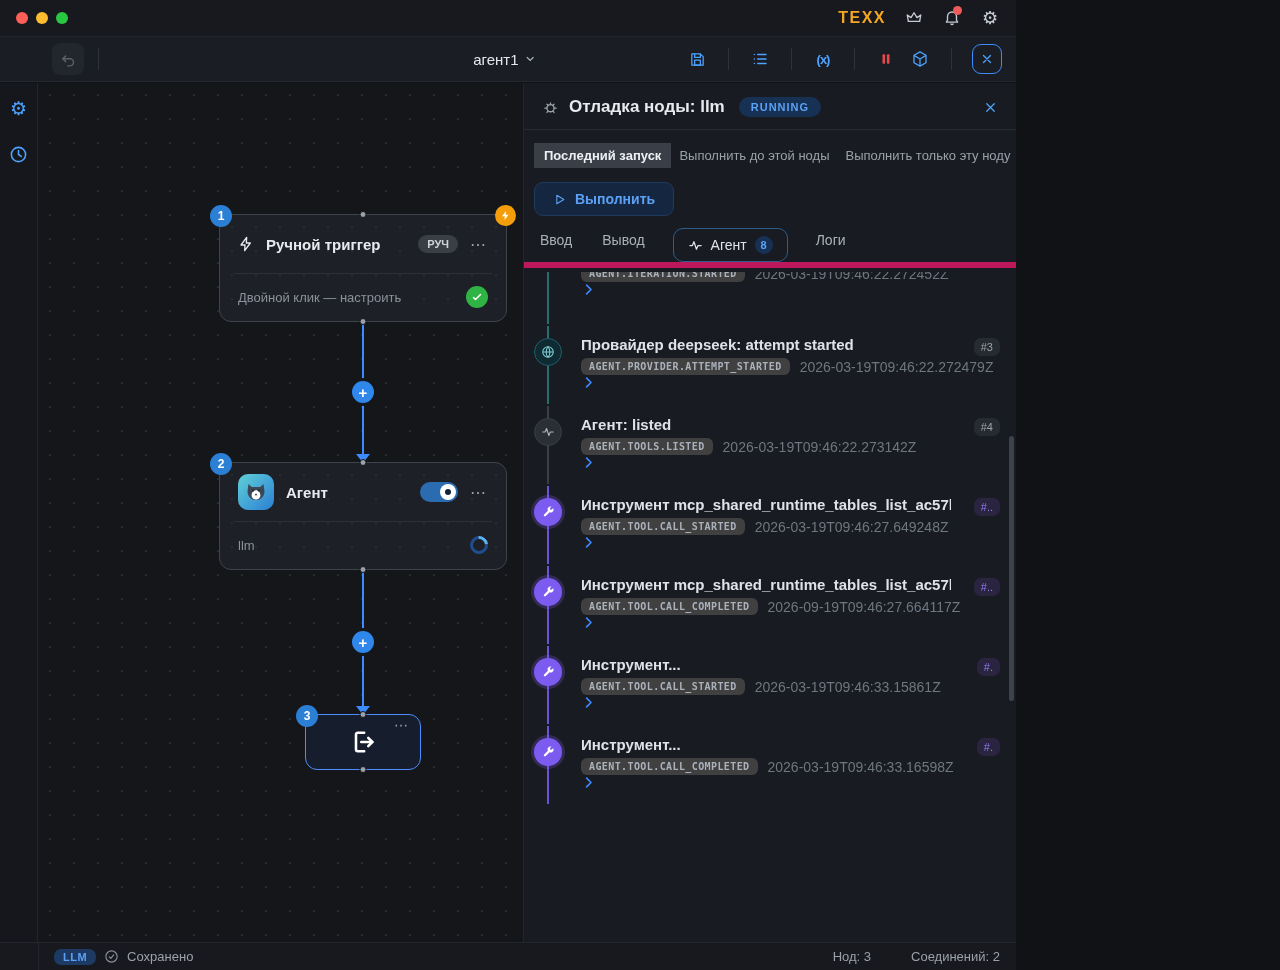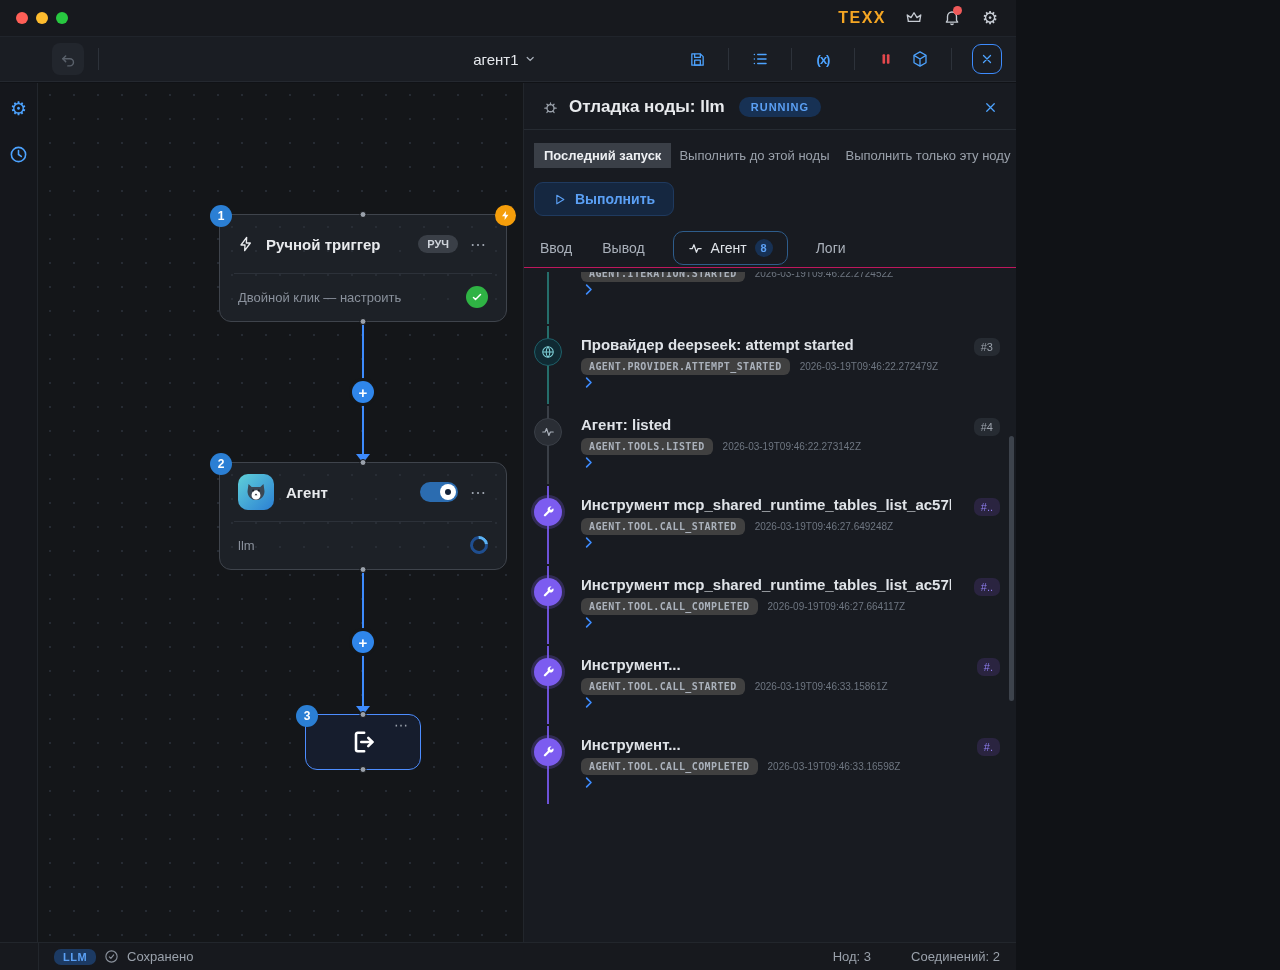"Ввод" .tabs-row { align-items: center -> flex-start; border-bottom: 1px solid #be185d -> 6px solid #be185d }
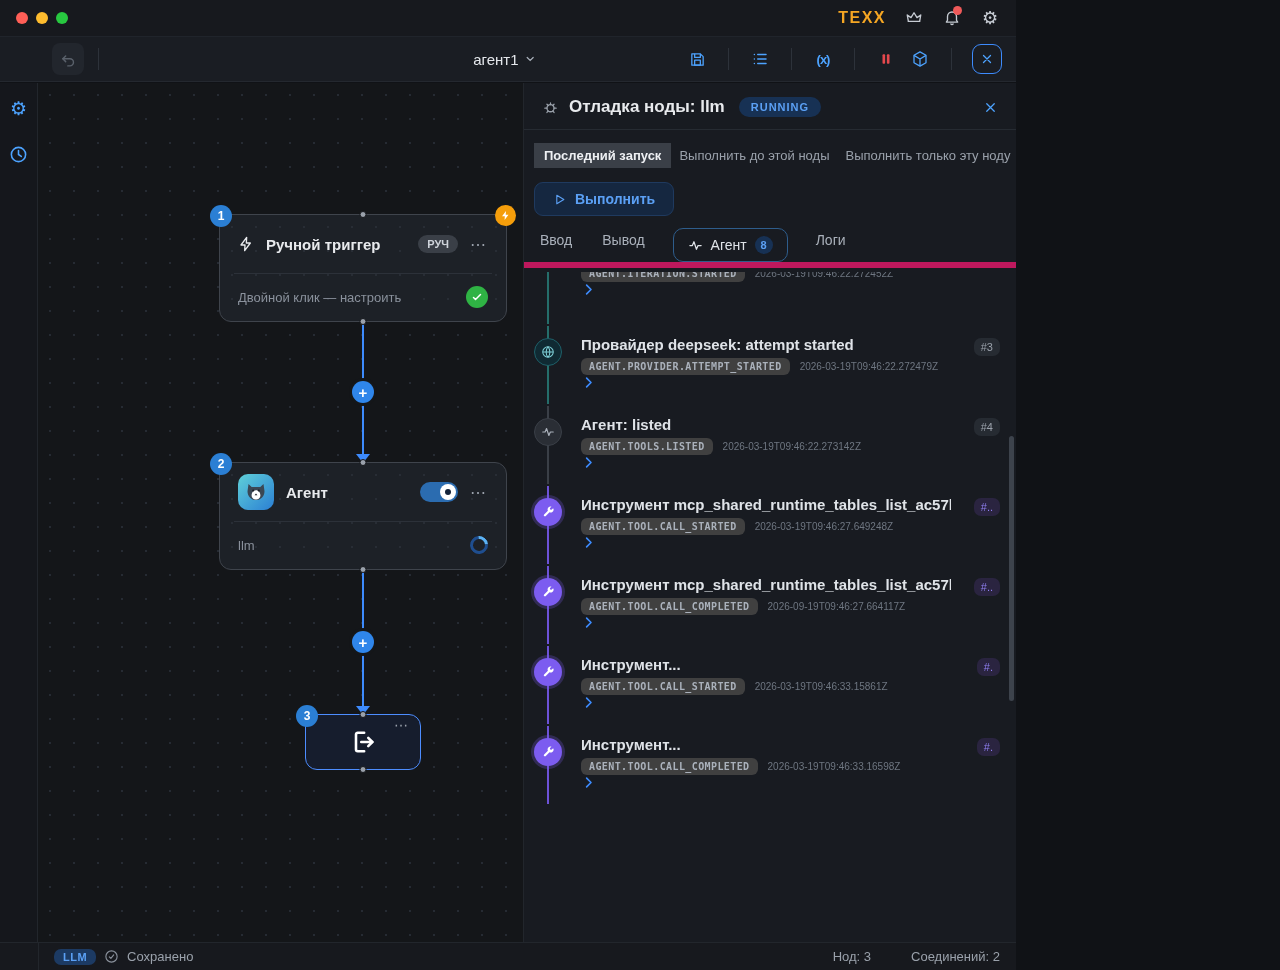"2026-03-19T09:46:22.272452Z" .ev-time { font-size: 10px -> 14px }
